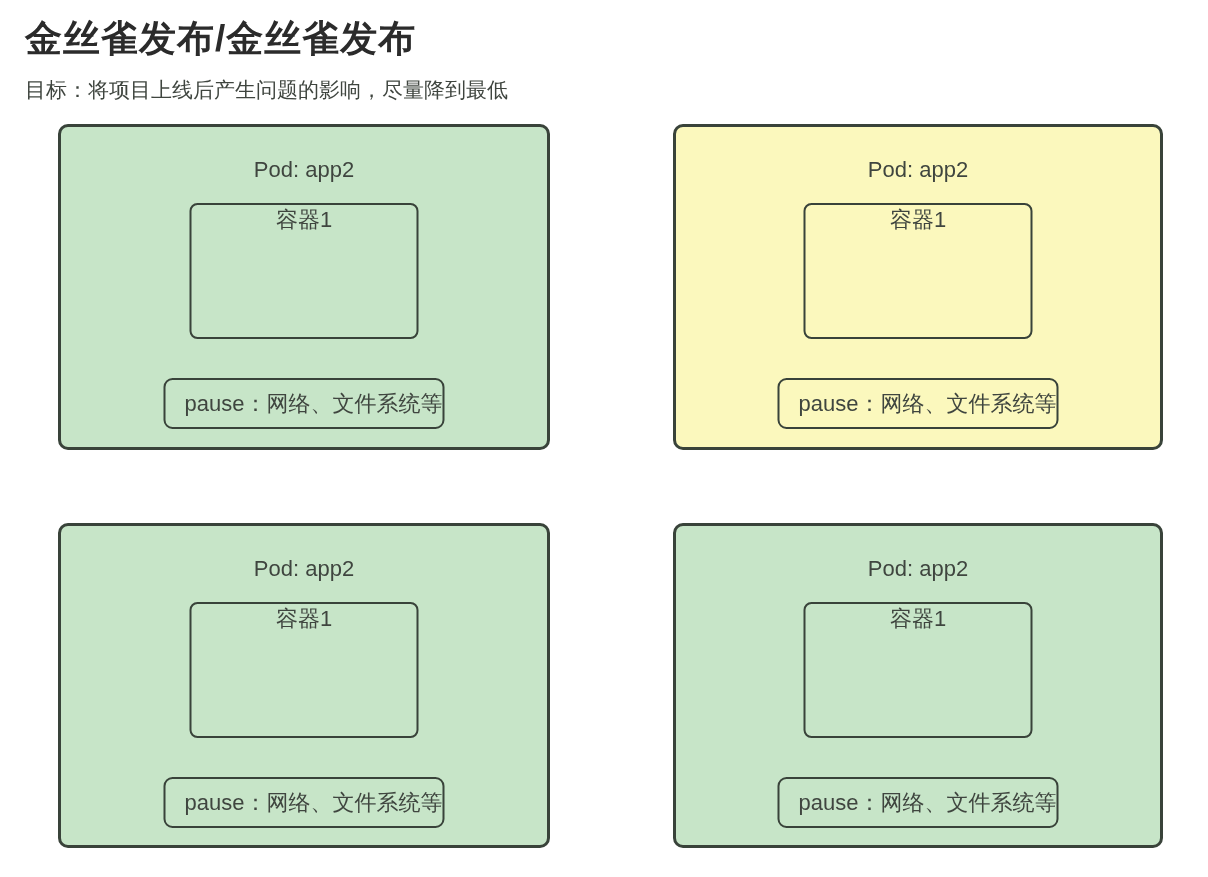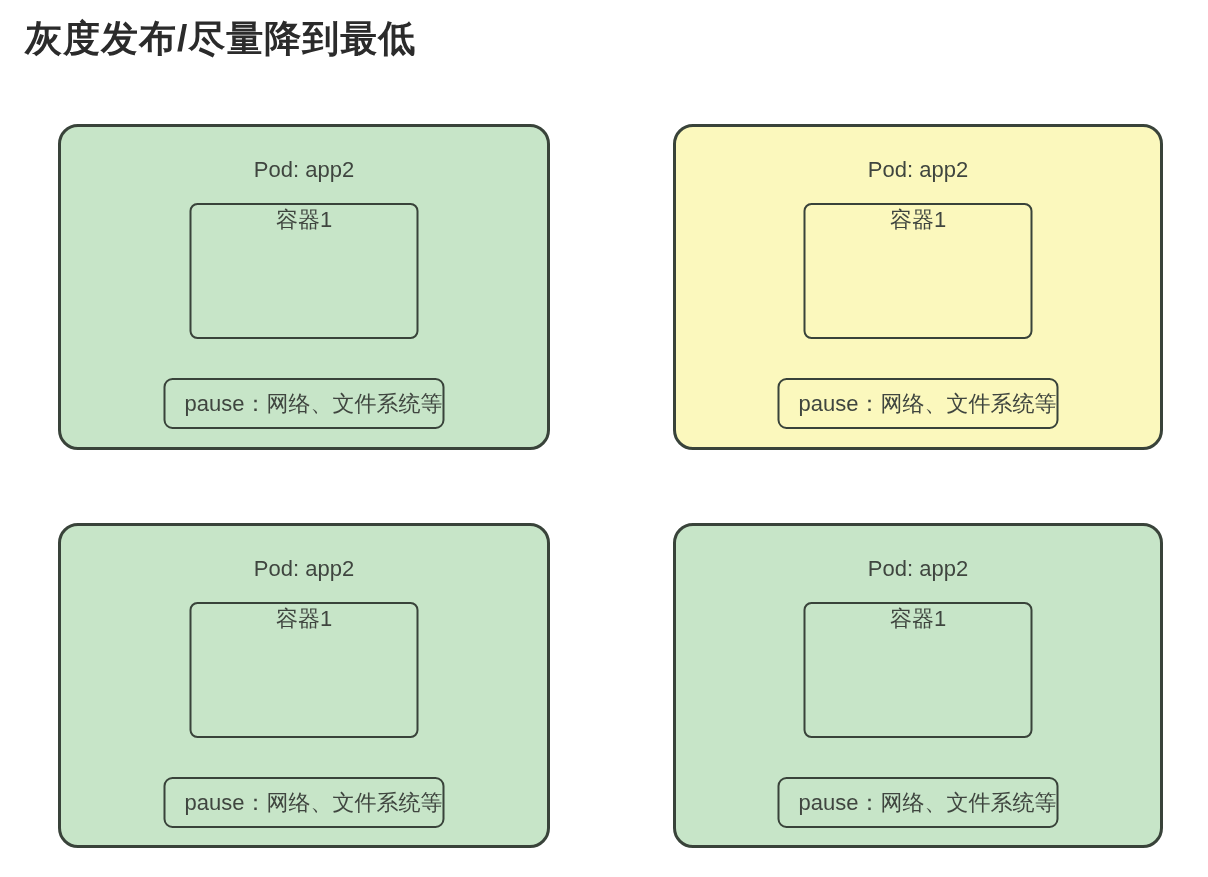"灰度发布/尽量降到最低" h1.page-title { text: 灰度发布/尽量降到最低 -> 金丝雀发布/金丝雀发布 }
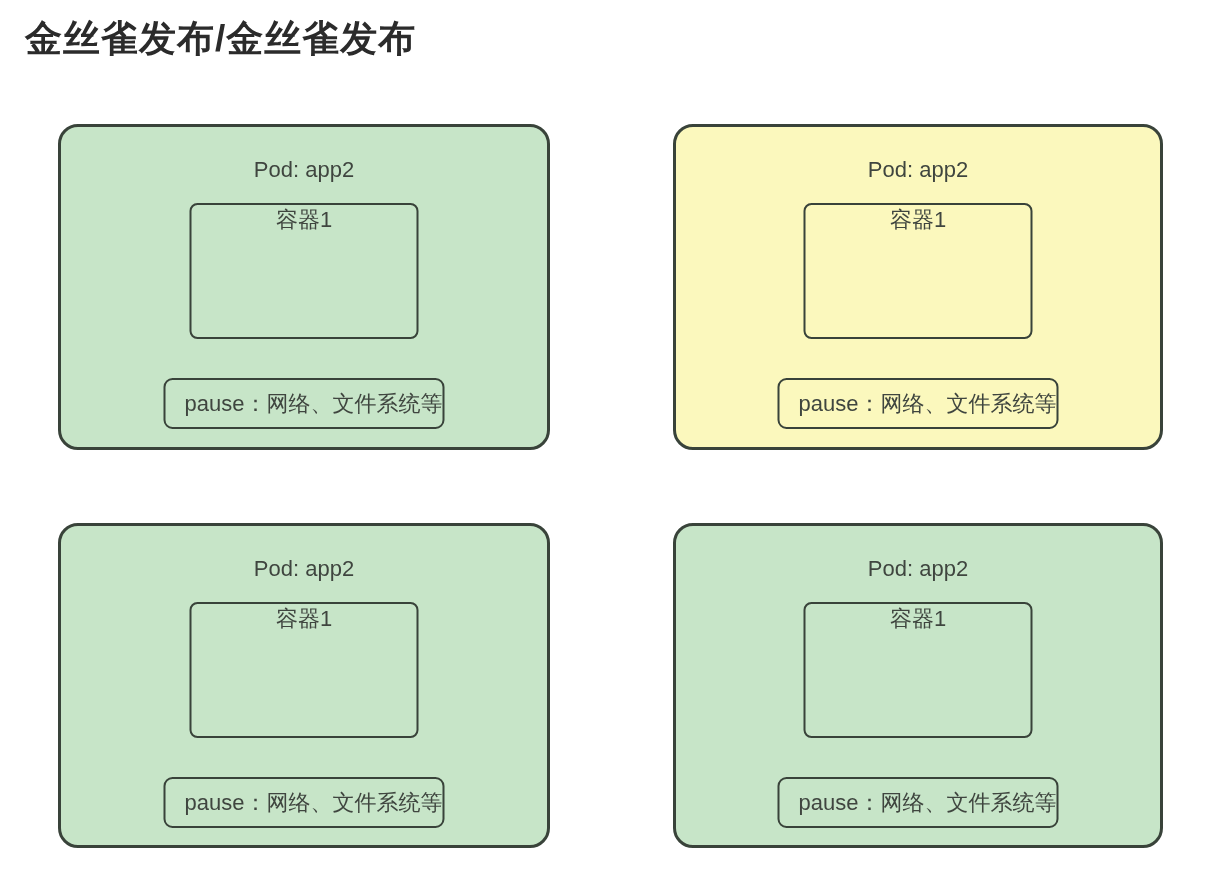"目标：将项目上线后产生问题的影响，尽量降到最低" p.page-subtitle { html: none -> <p>目标：将项目上线后产生问题的影响，尽量降到最低</p> }
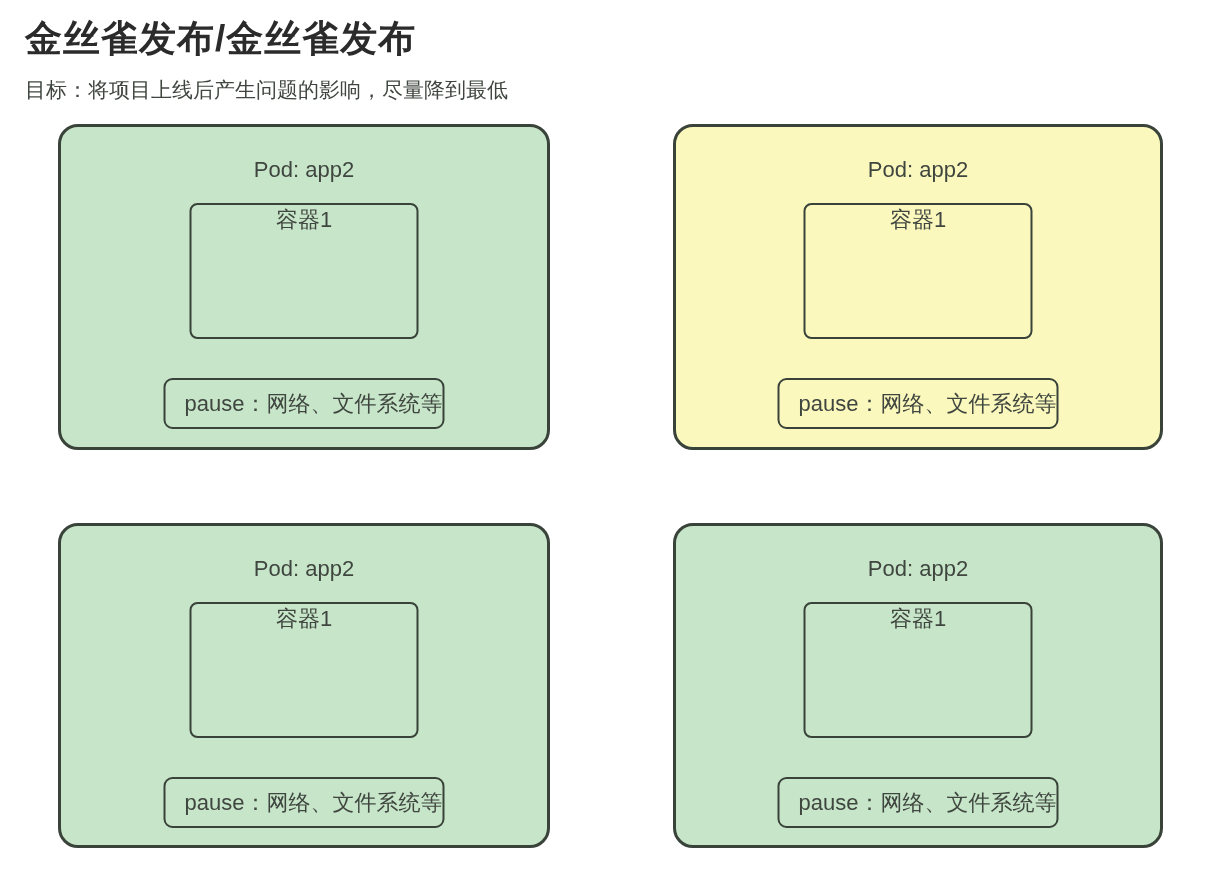"Pod: app2" .pod { border-radius: 20px -> 10px }
